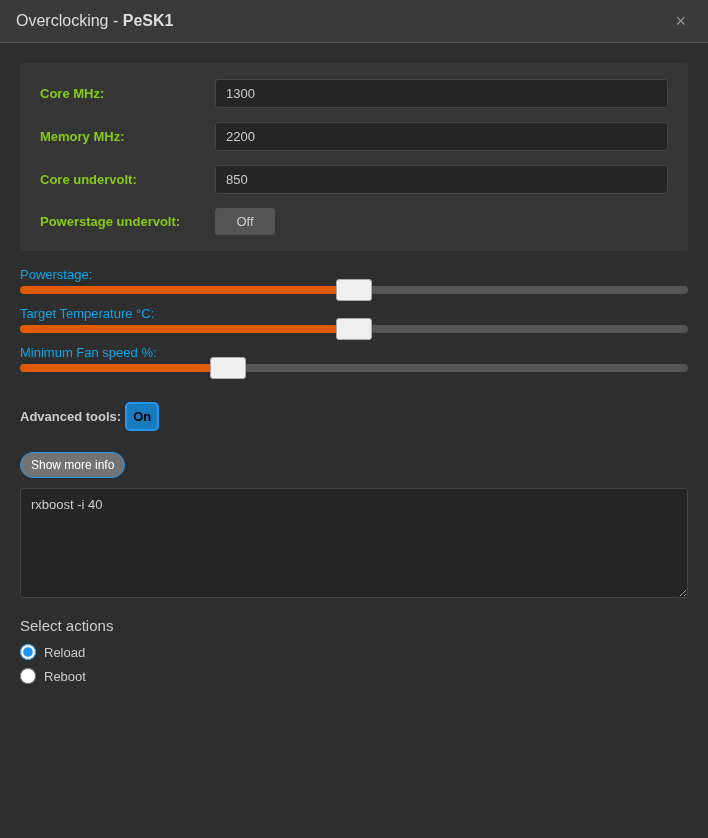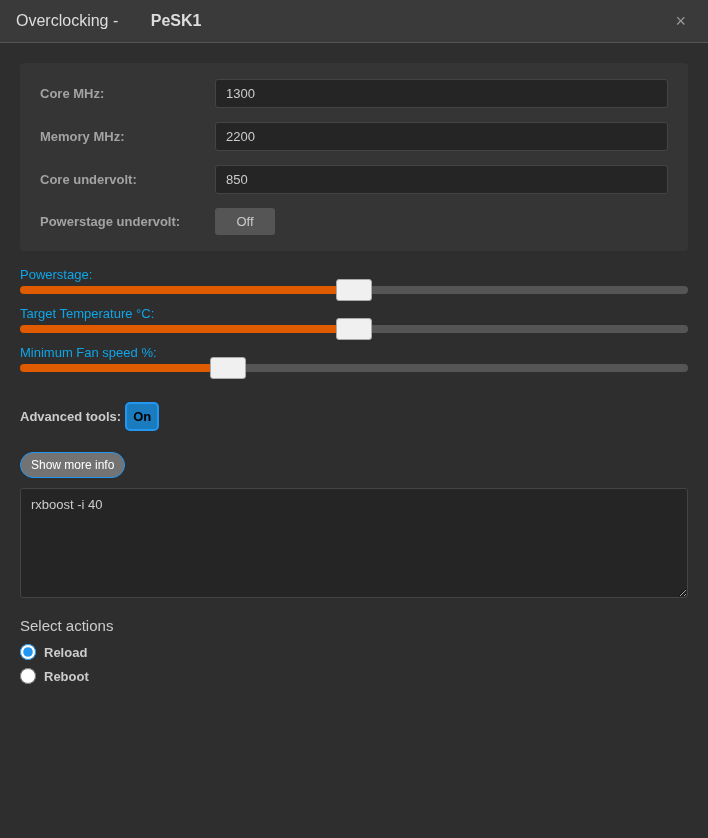"PeSK1" .title-text strong { margin-left: 28px -> none }
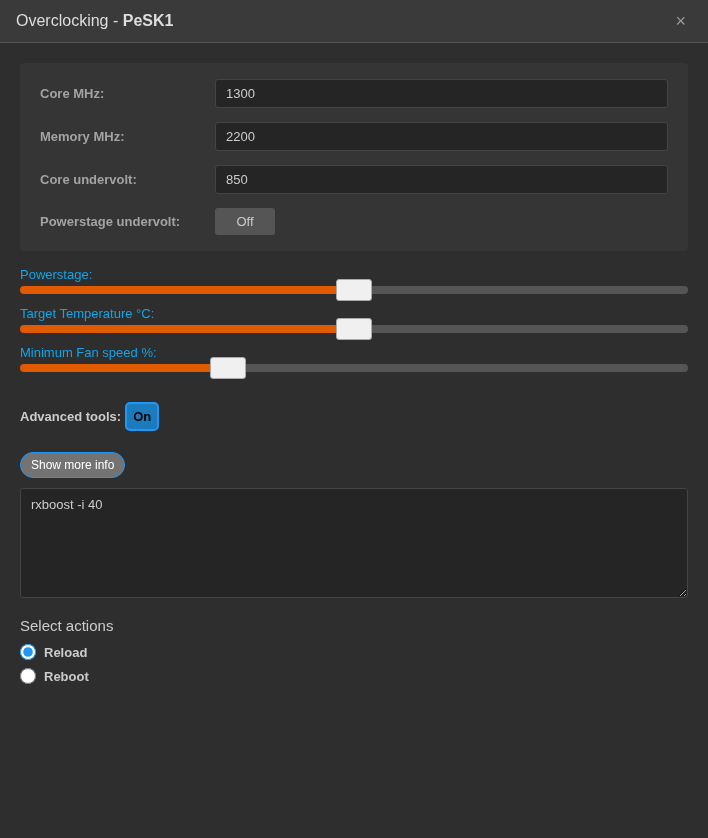"Core MHz:" .form-label { color: #a3a3a3 -> #84cc16 }
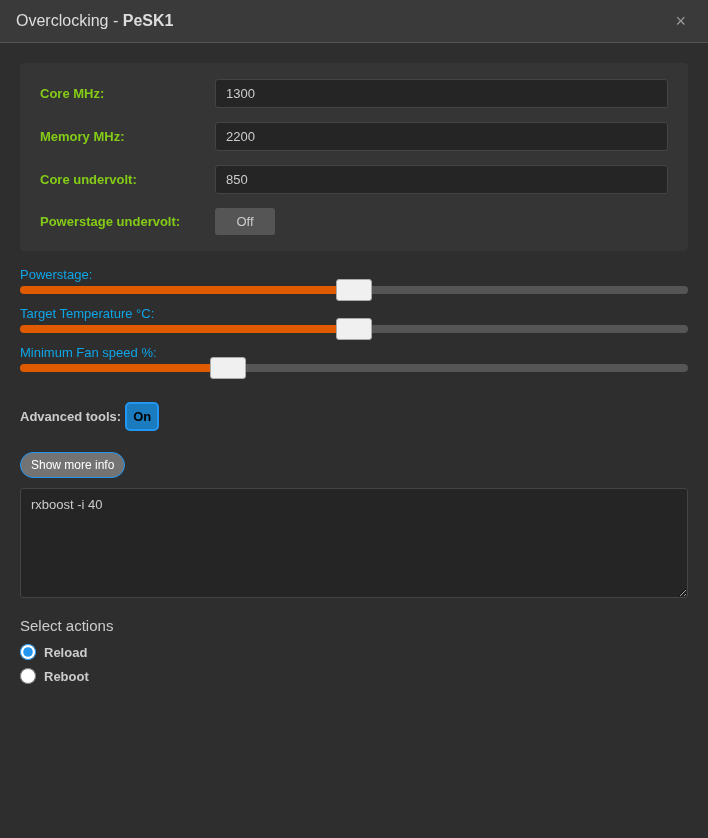"Reload" .radio-label { font-weight: bold -> normal }
